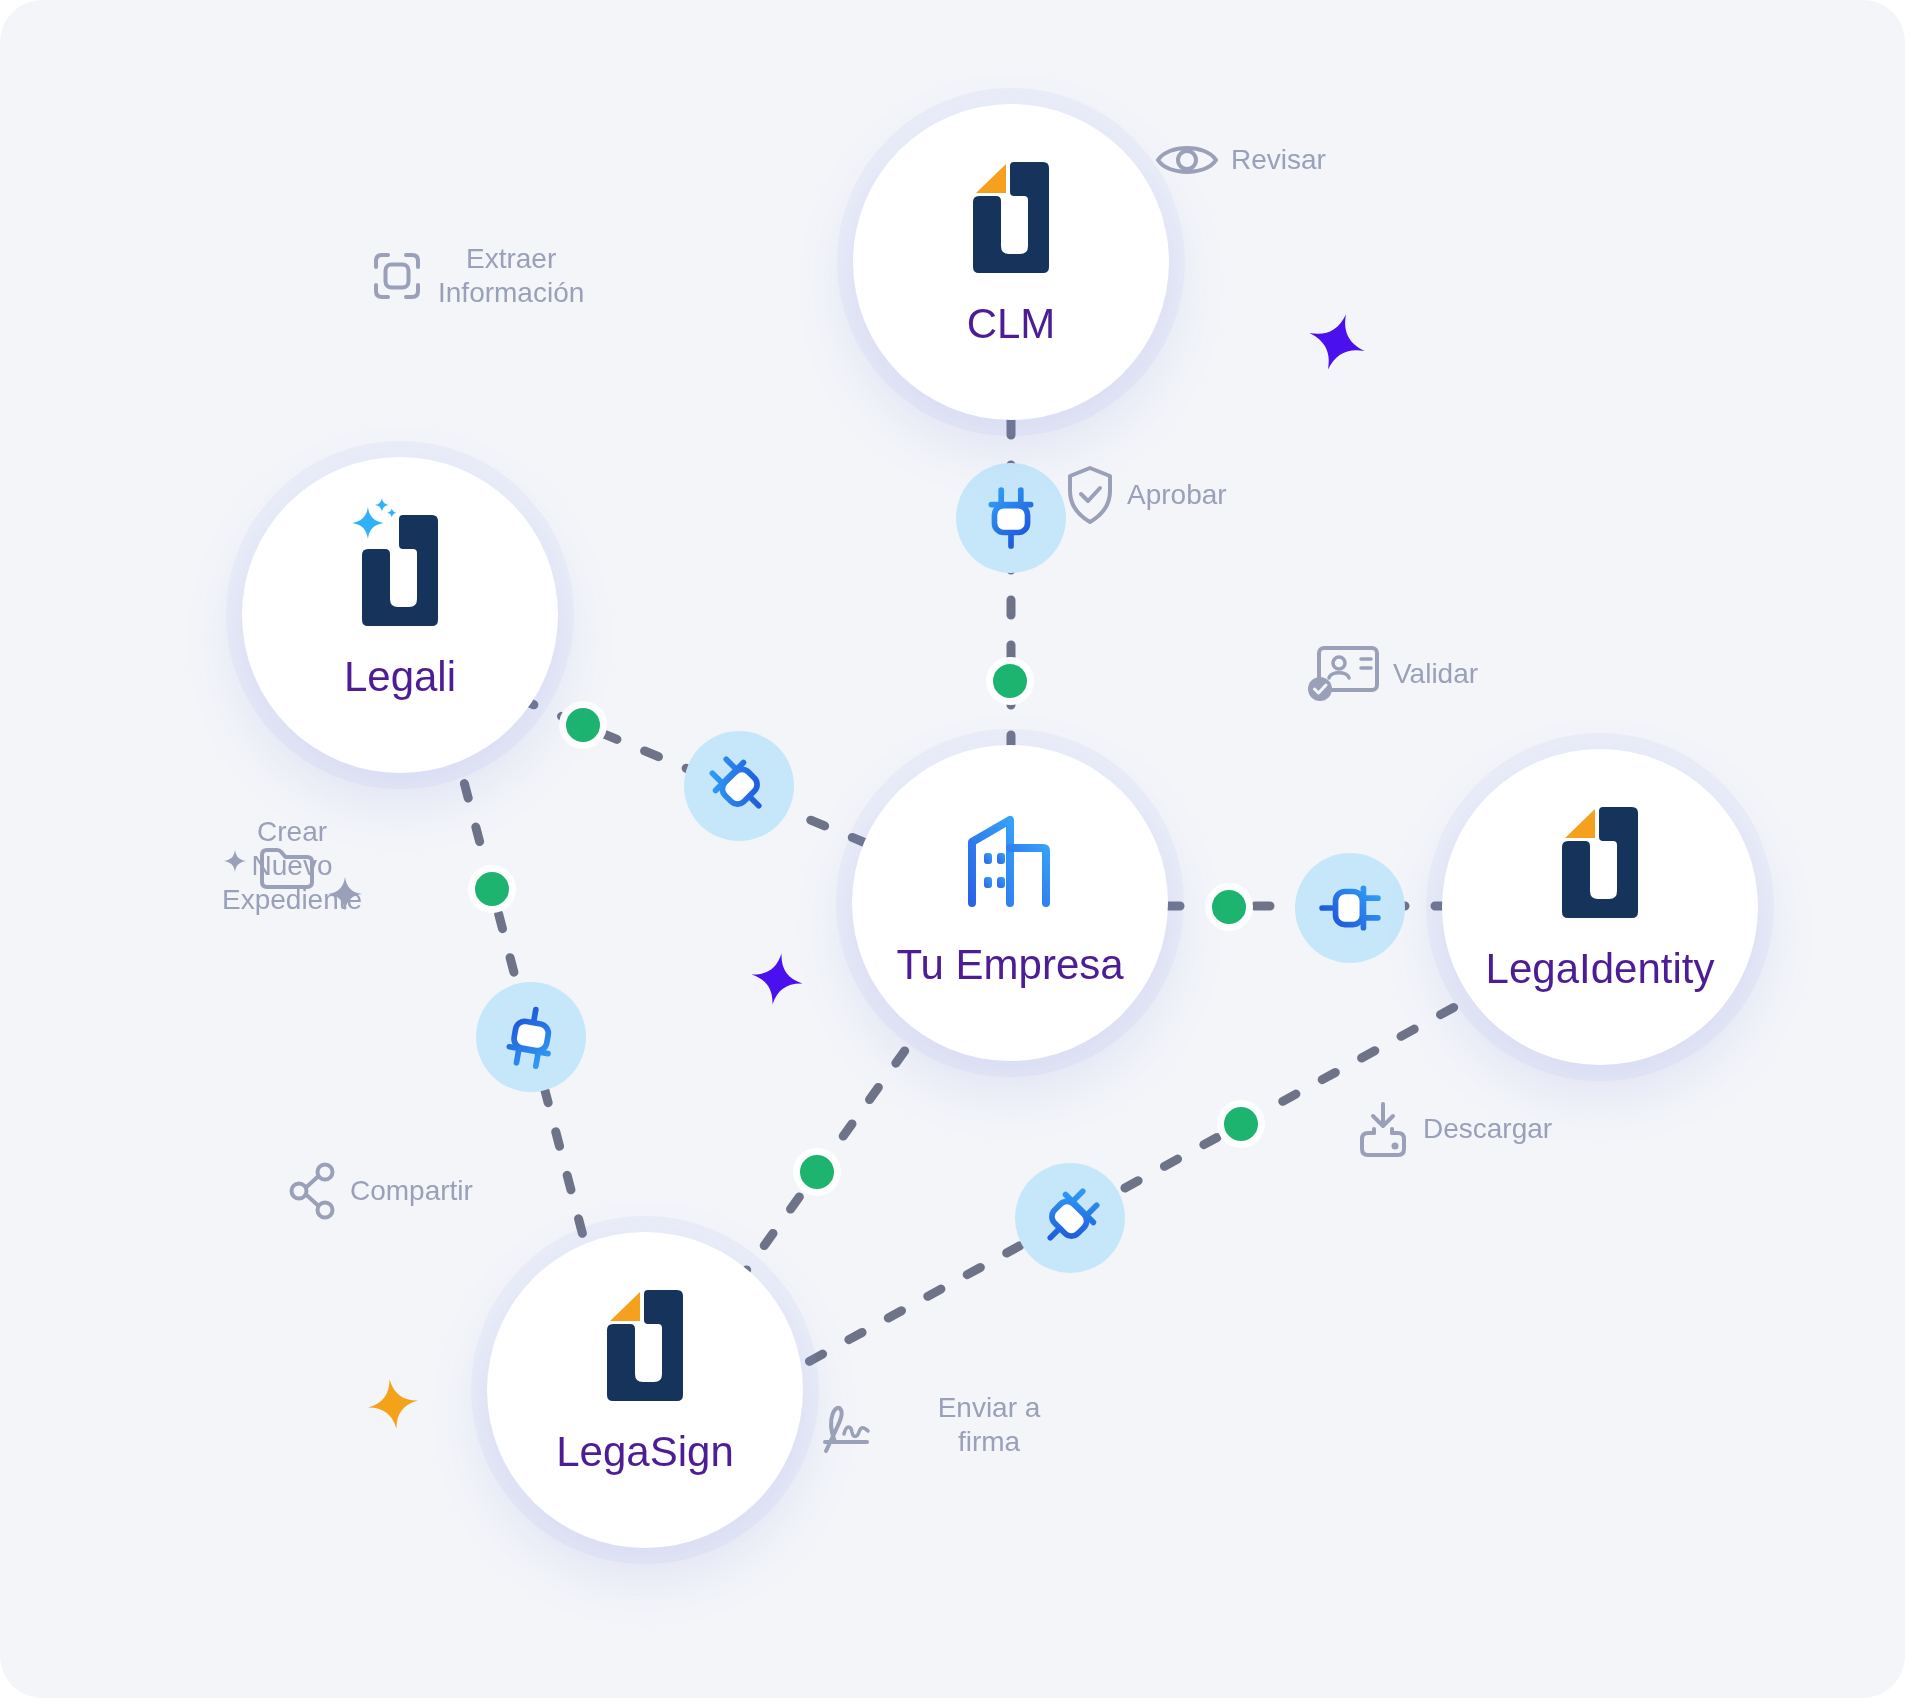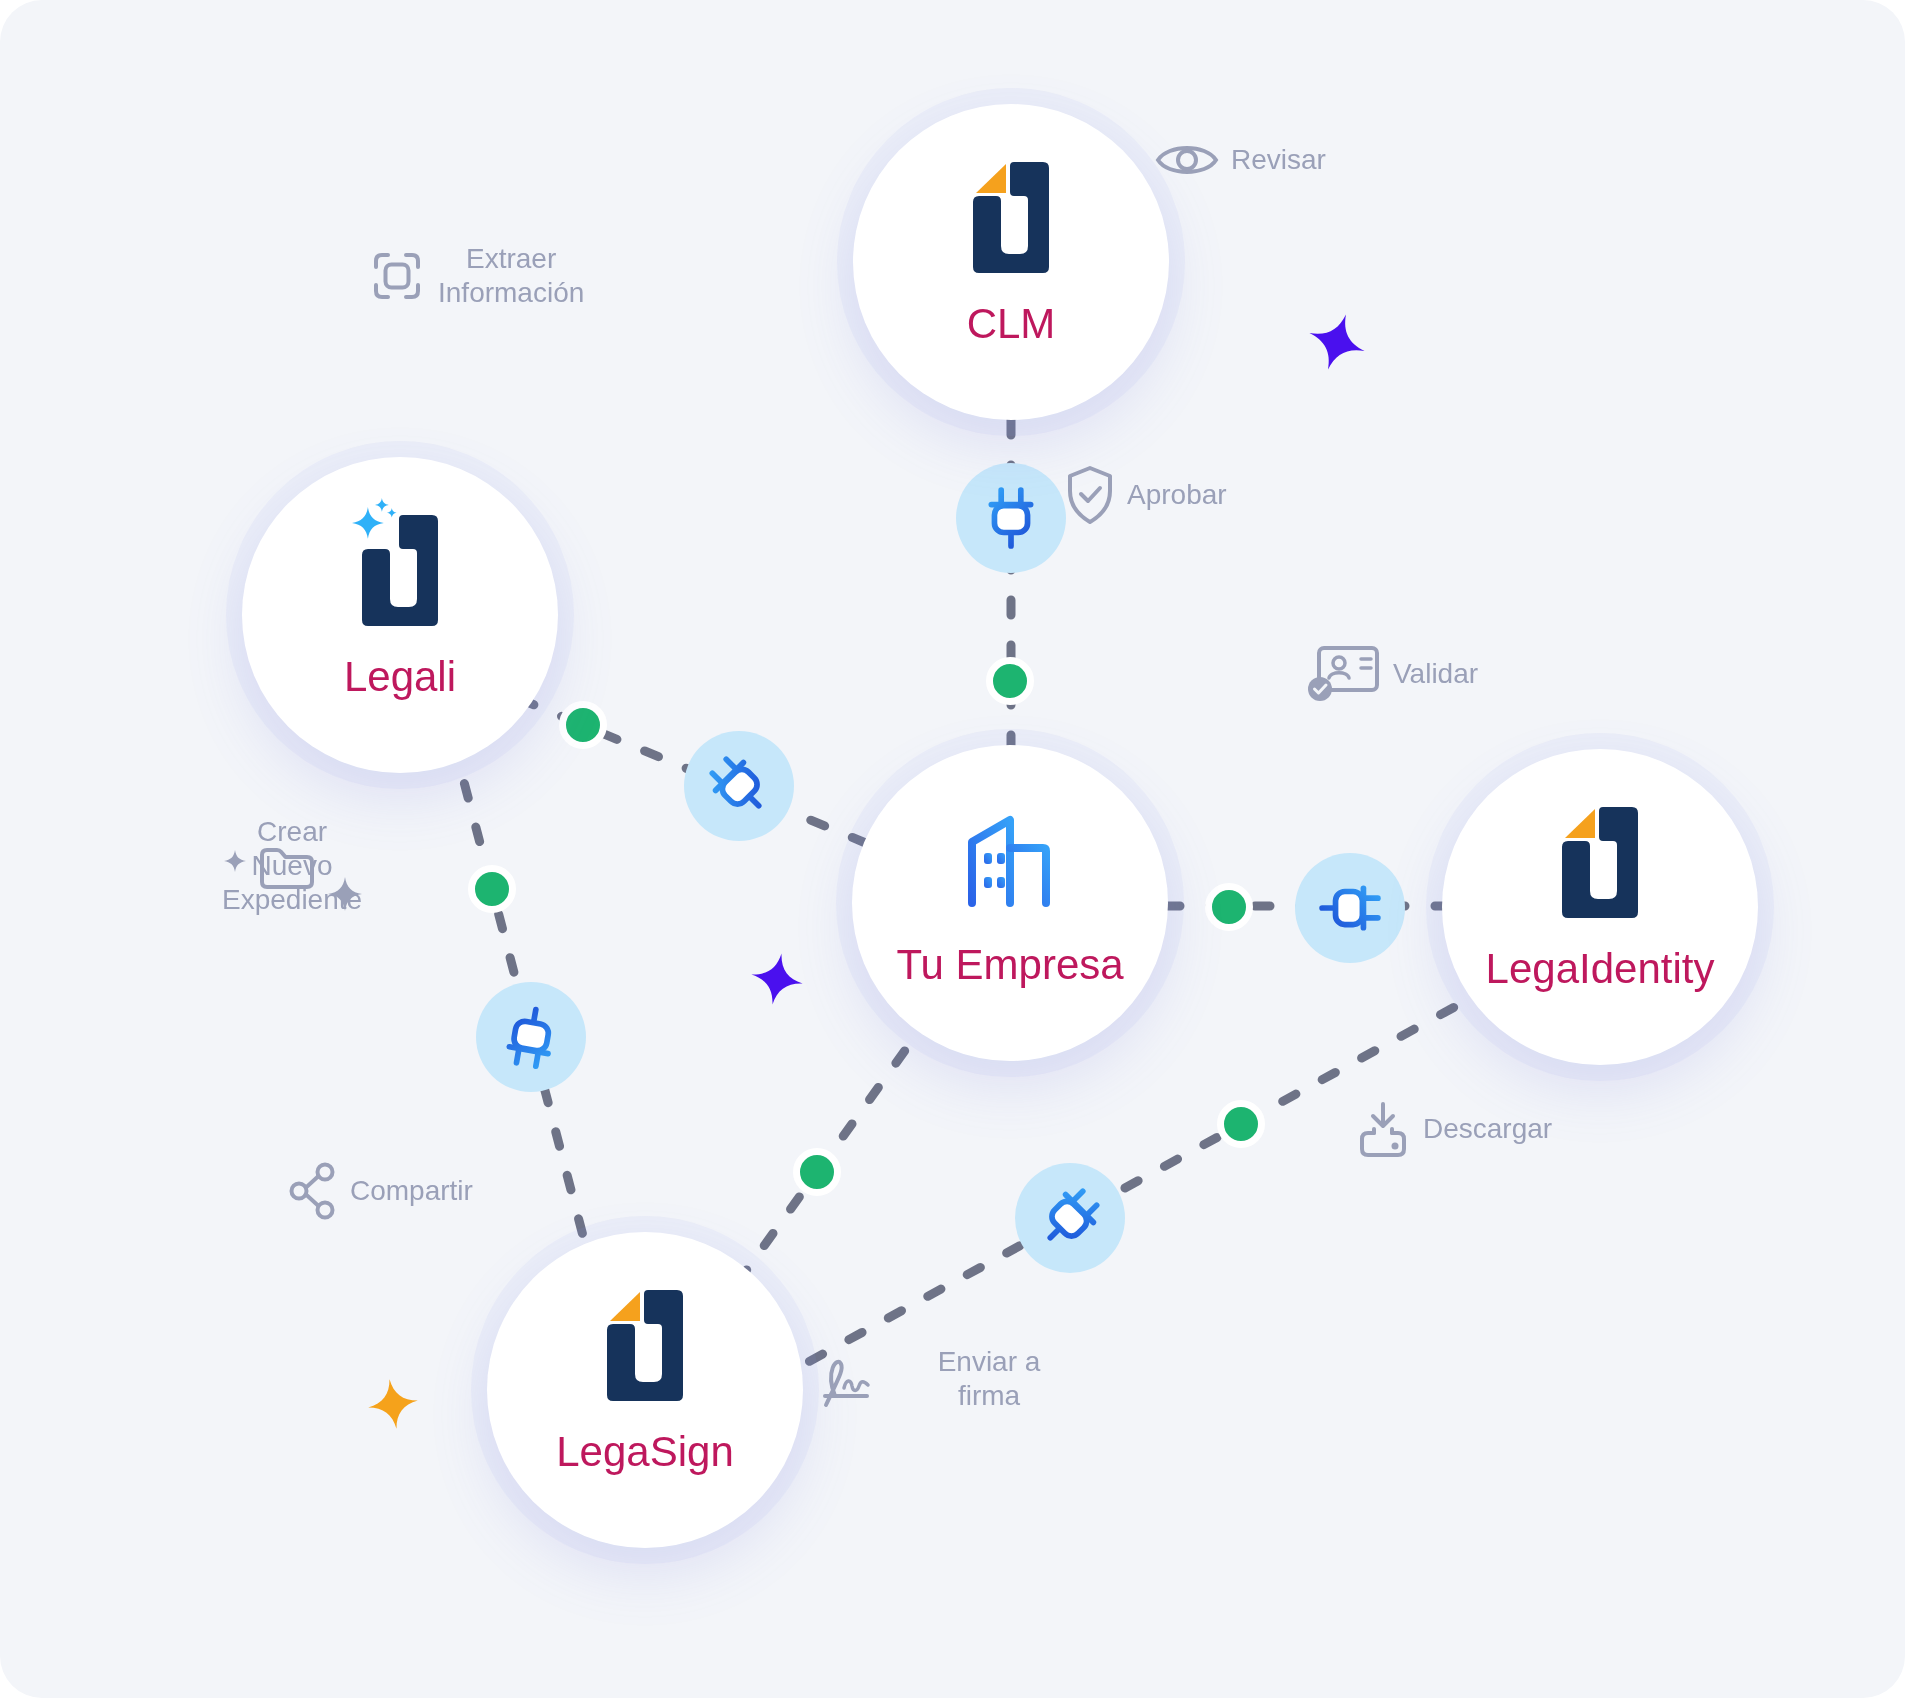"CLM" .node .node-label { color: #be185d -> #4c1d95 }
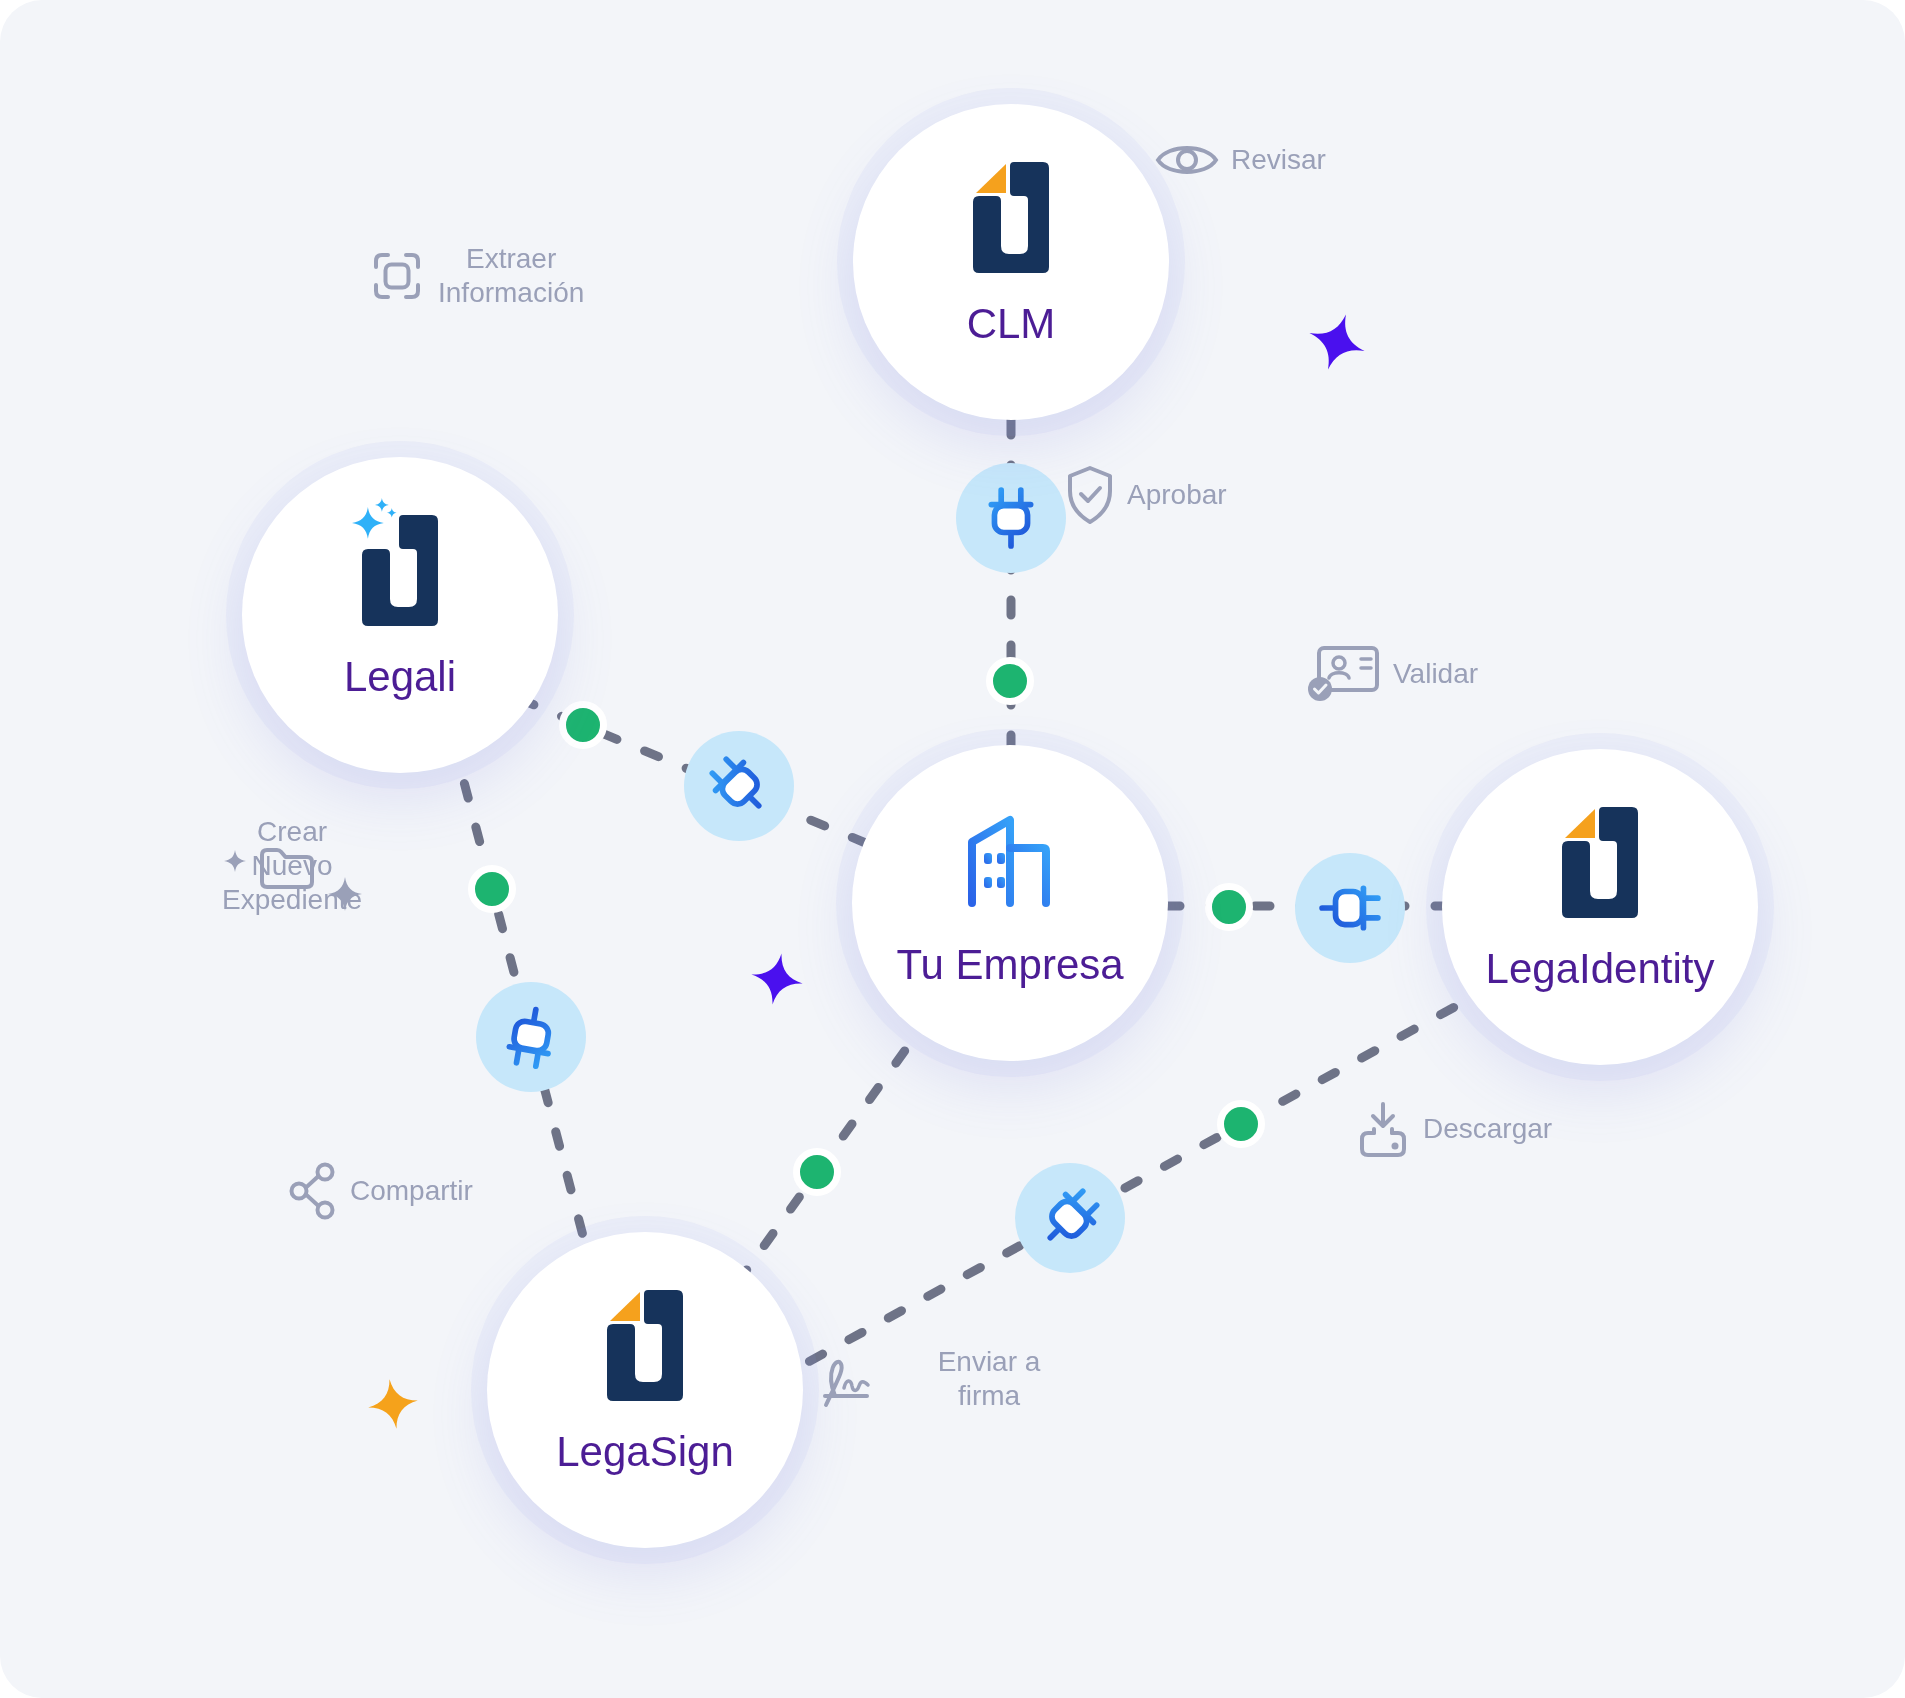"Enviar a firma" div.action { top: 1345px -> 1391px }
